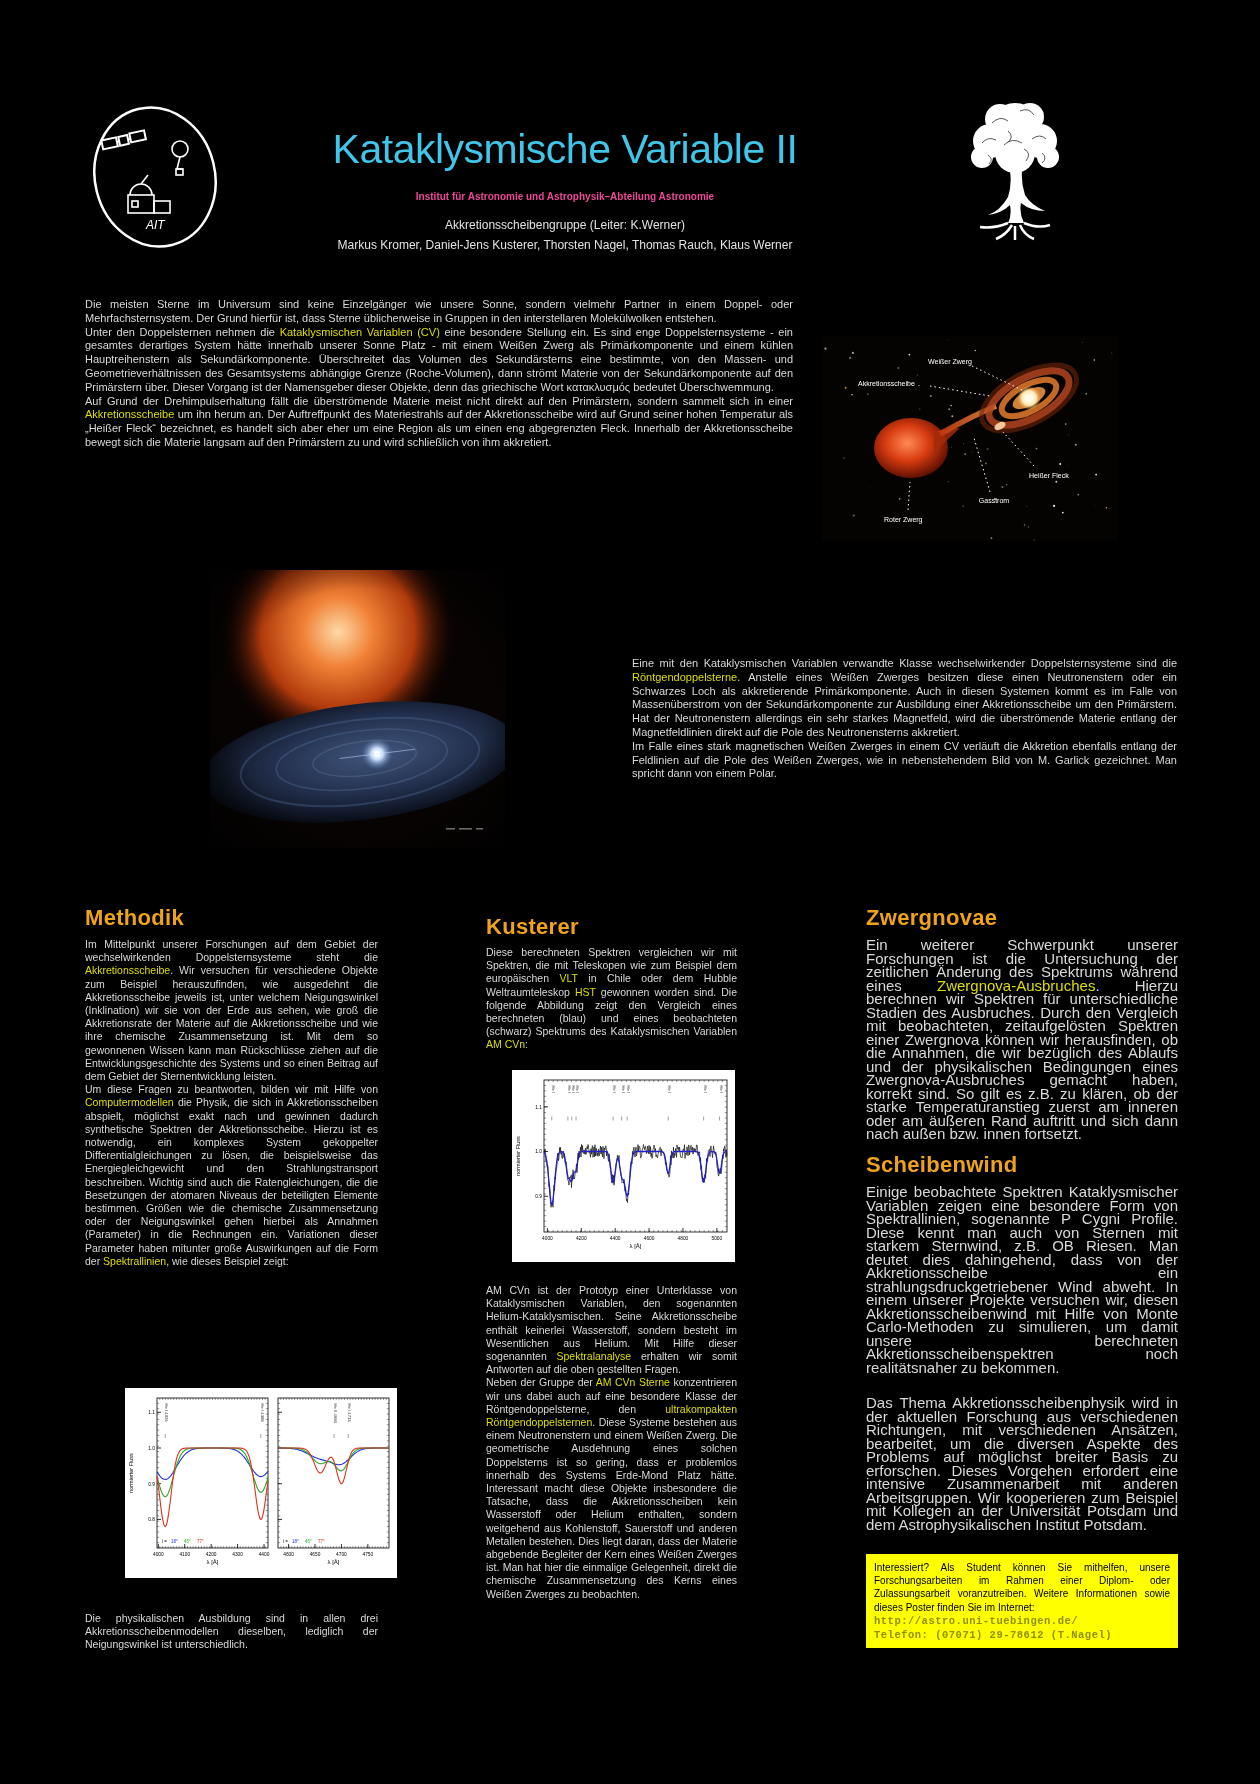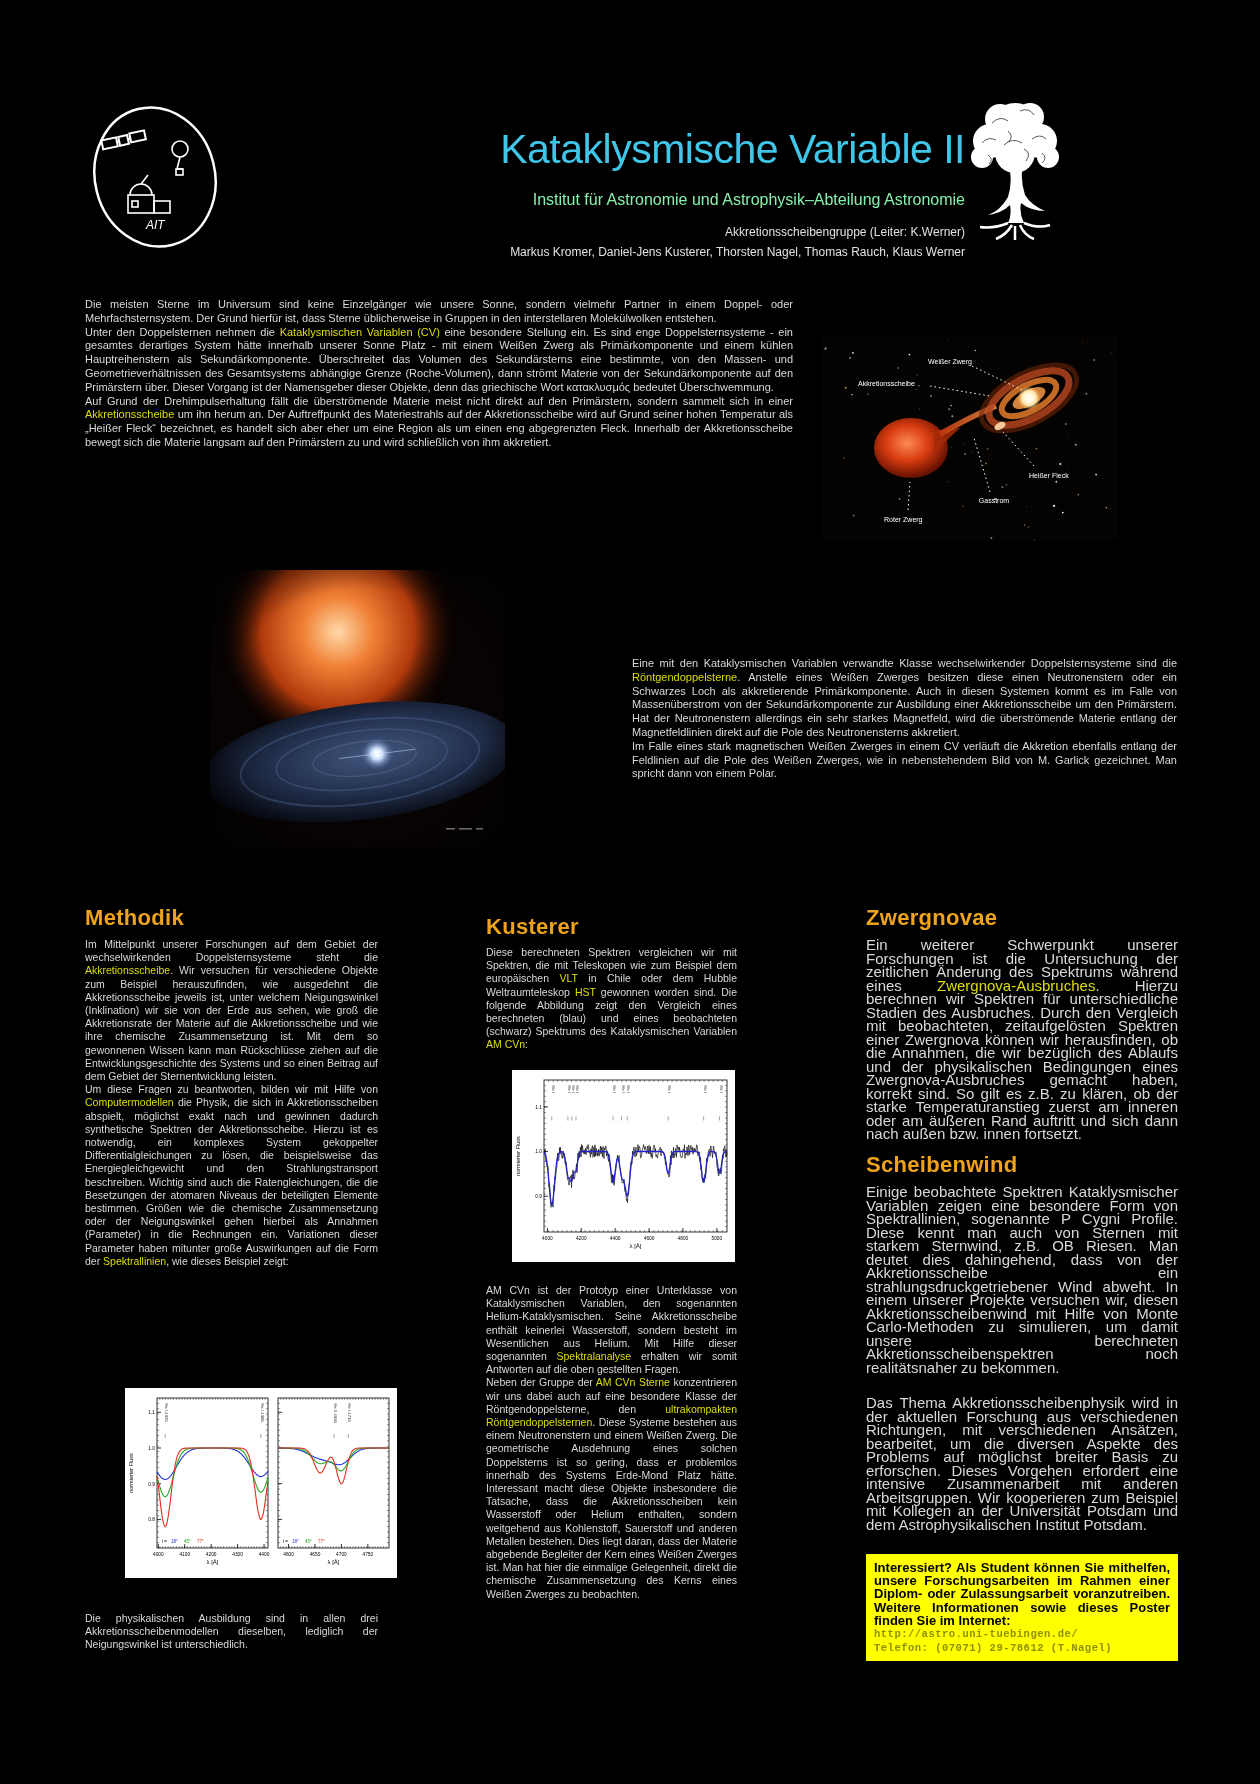"Kataklysmische Variable II" .center { text-align: right -> center }
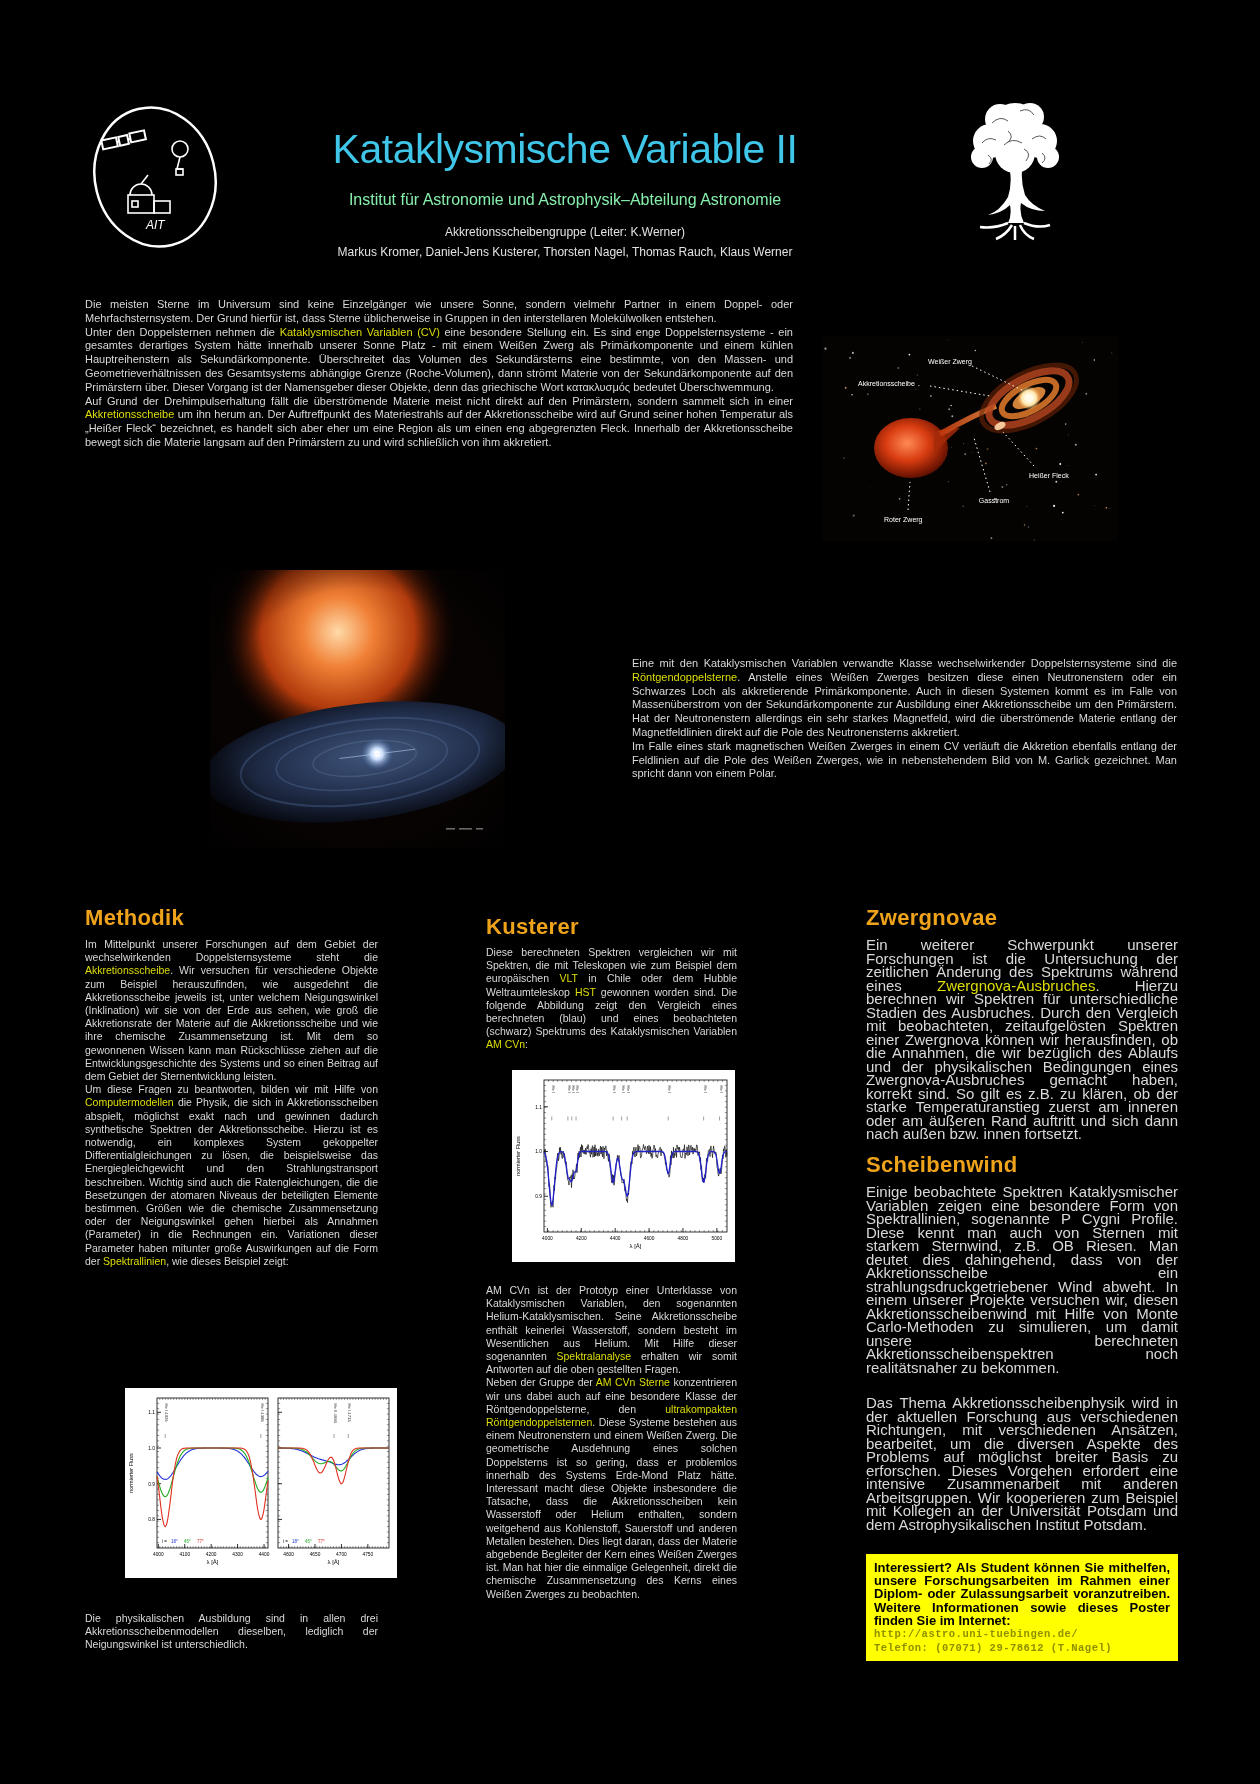"Institut für Astronomie und" .sub-cyan { color: #86efac -> #ec4899; font-size: 16px -> 10px; font-weight: normal -> bold }
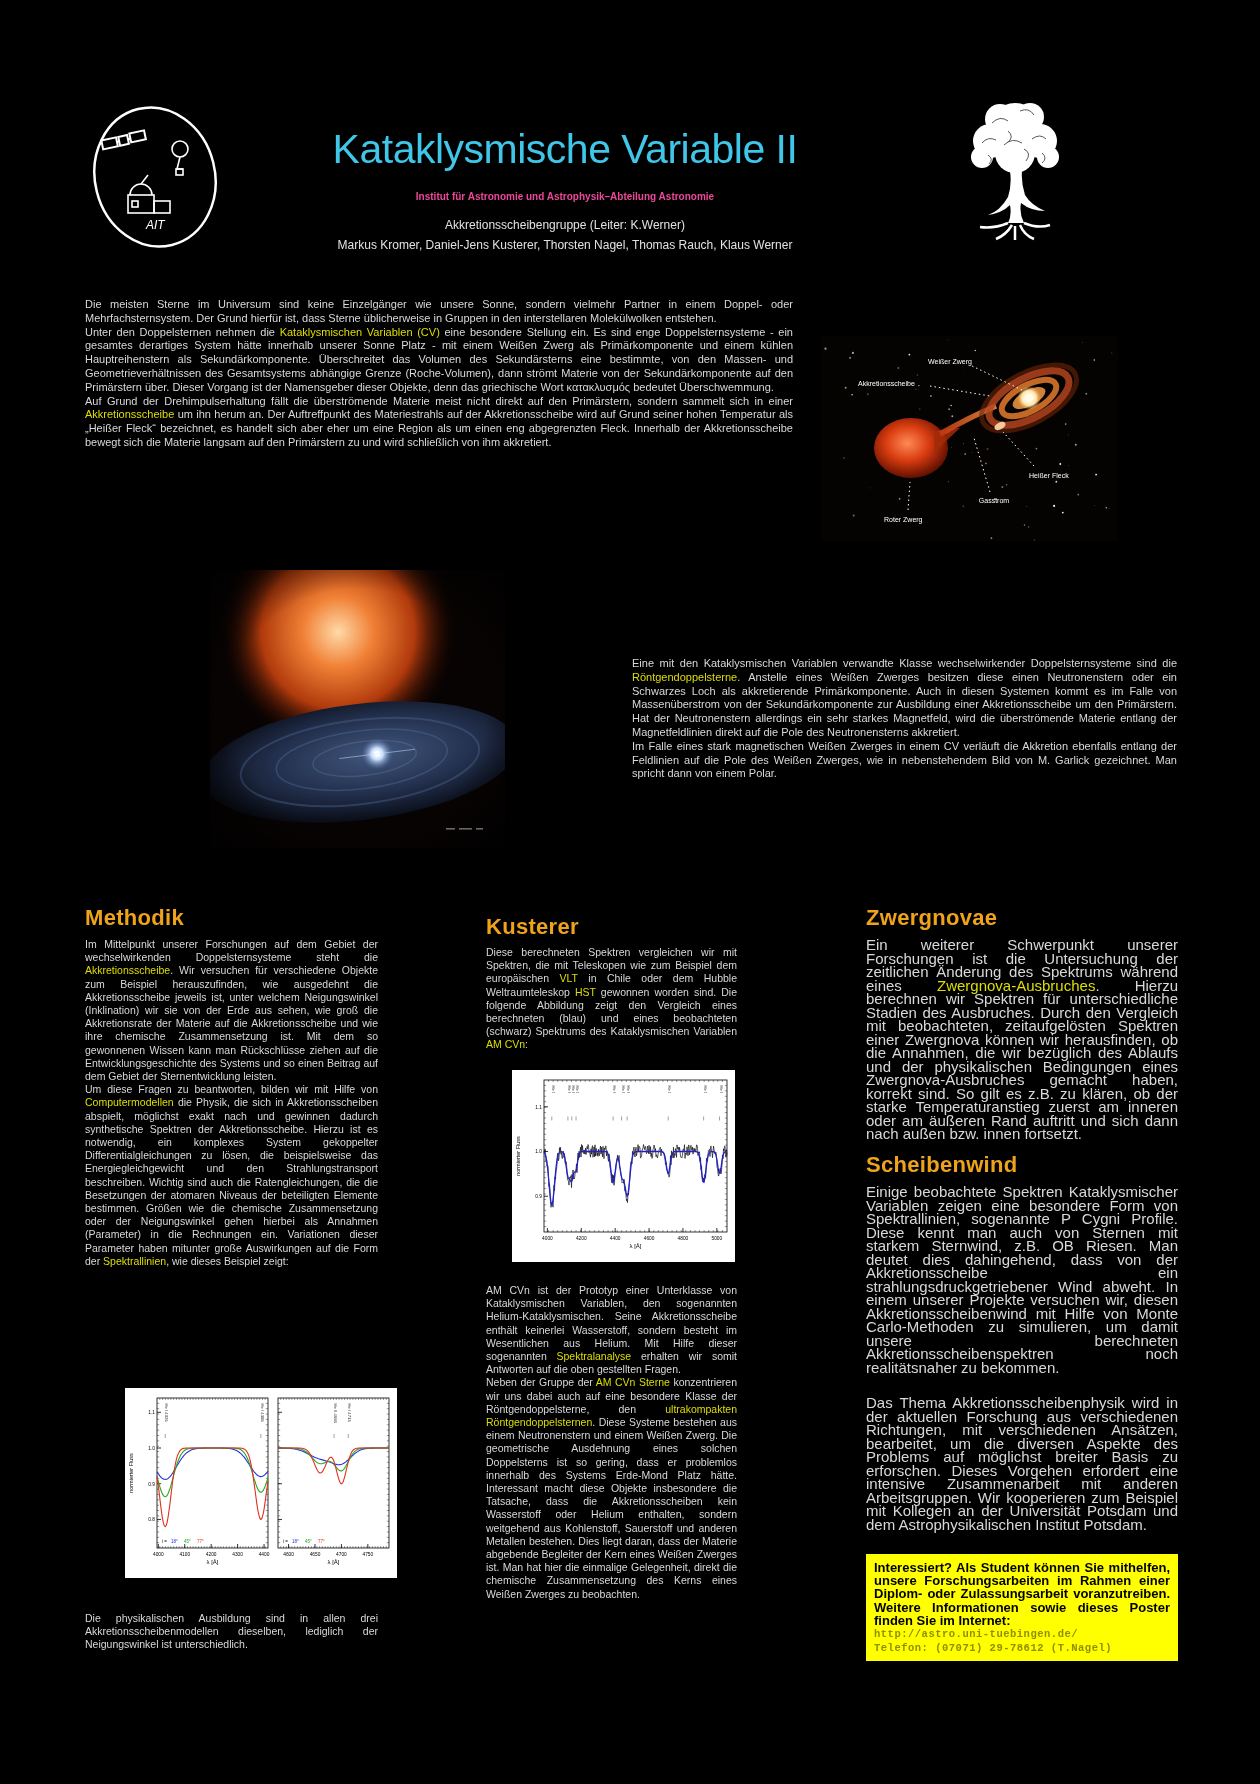"Interessiert? Als Student können Sie" .ib-text { font-size: 13px -> 10px; font-weight: bold -> normal }
